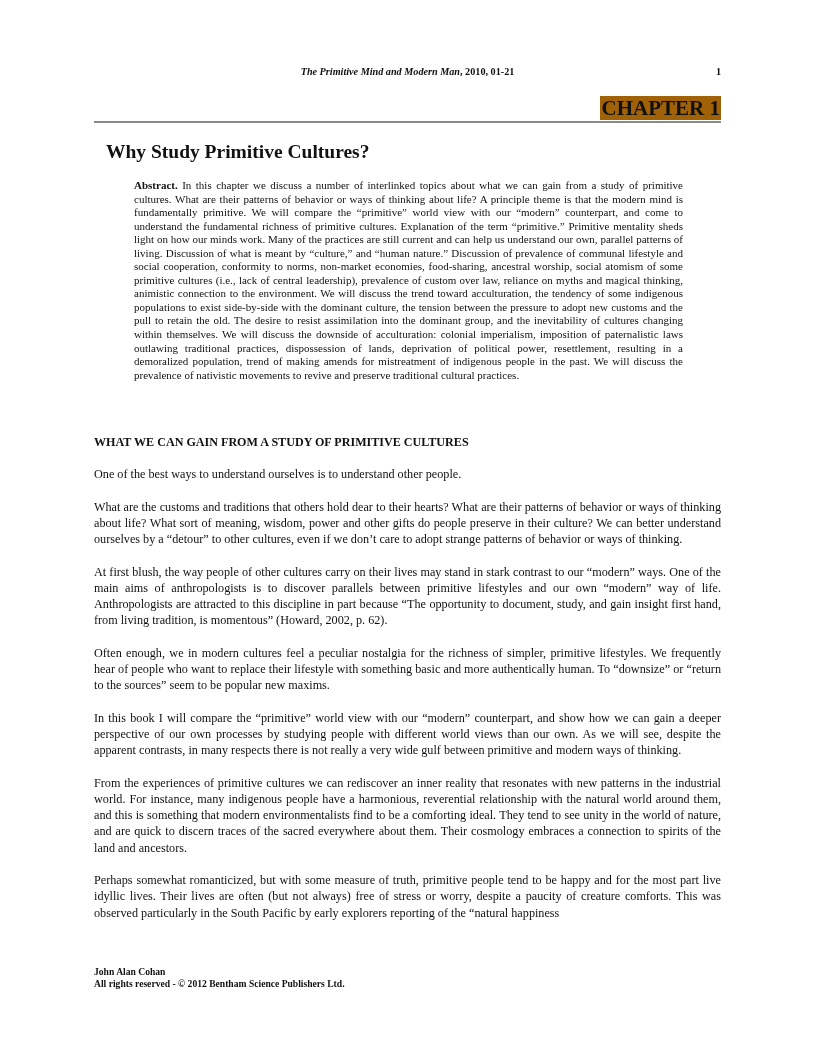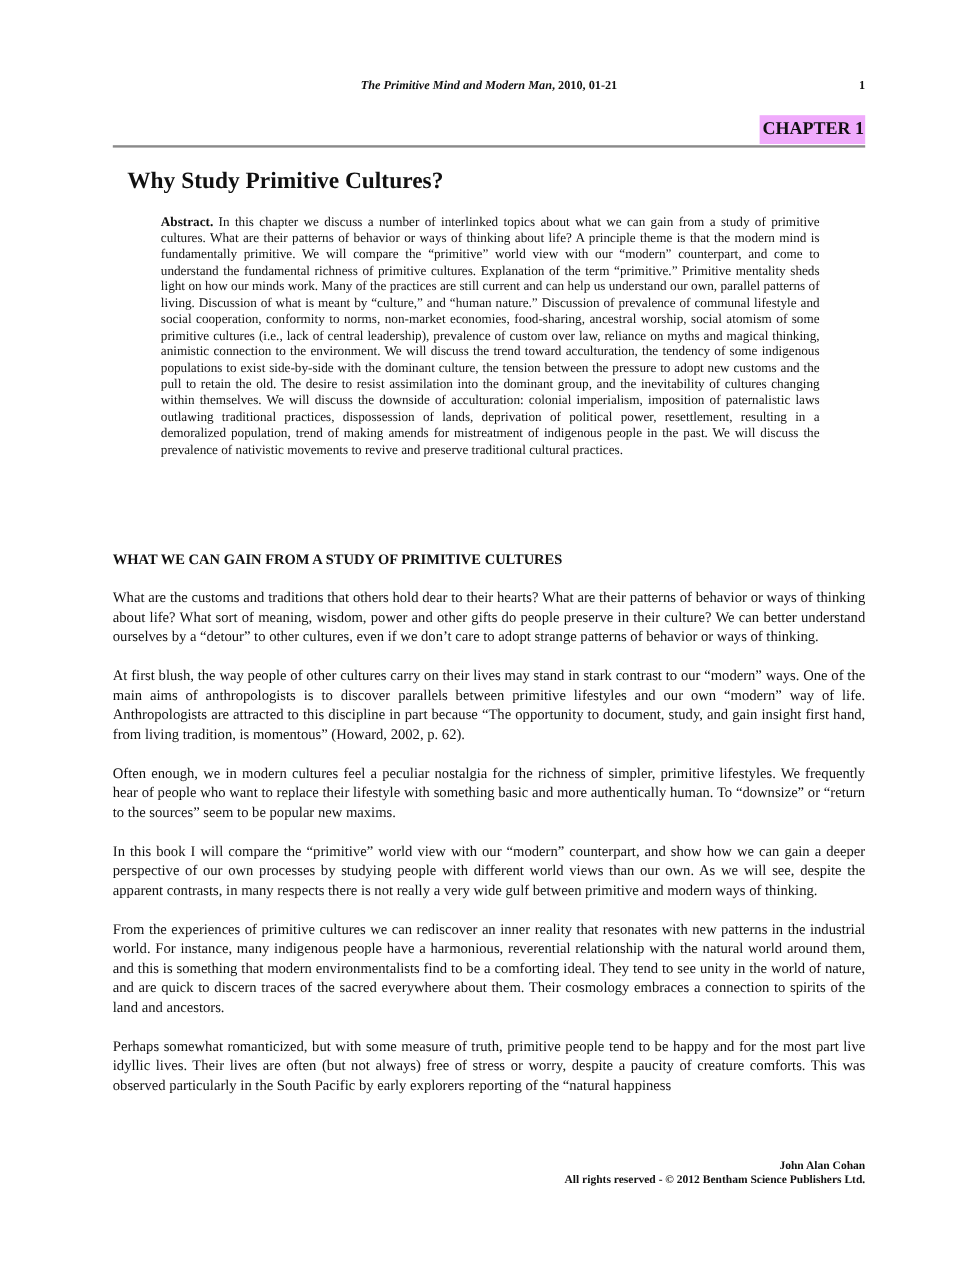"CHAPTER 1" .chapter-label { background: #f0abfc -> #a16207; font-size: 15px -> 21px }
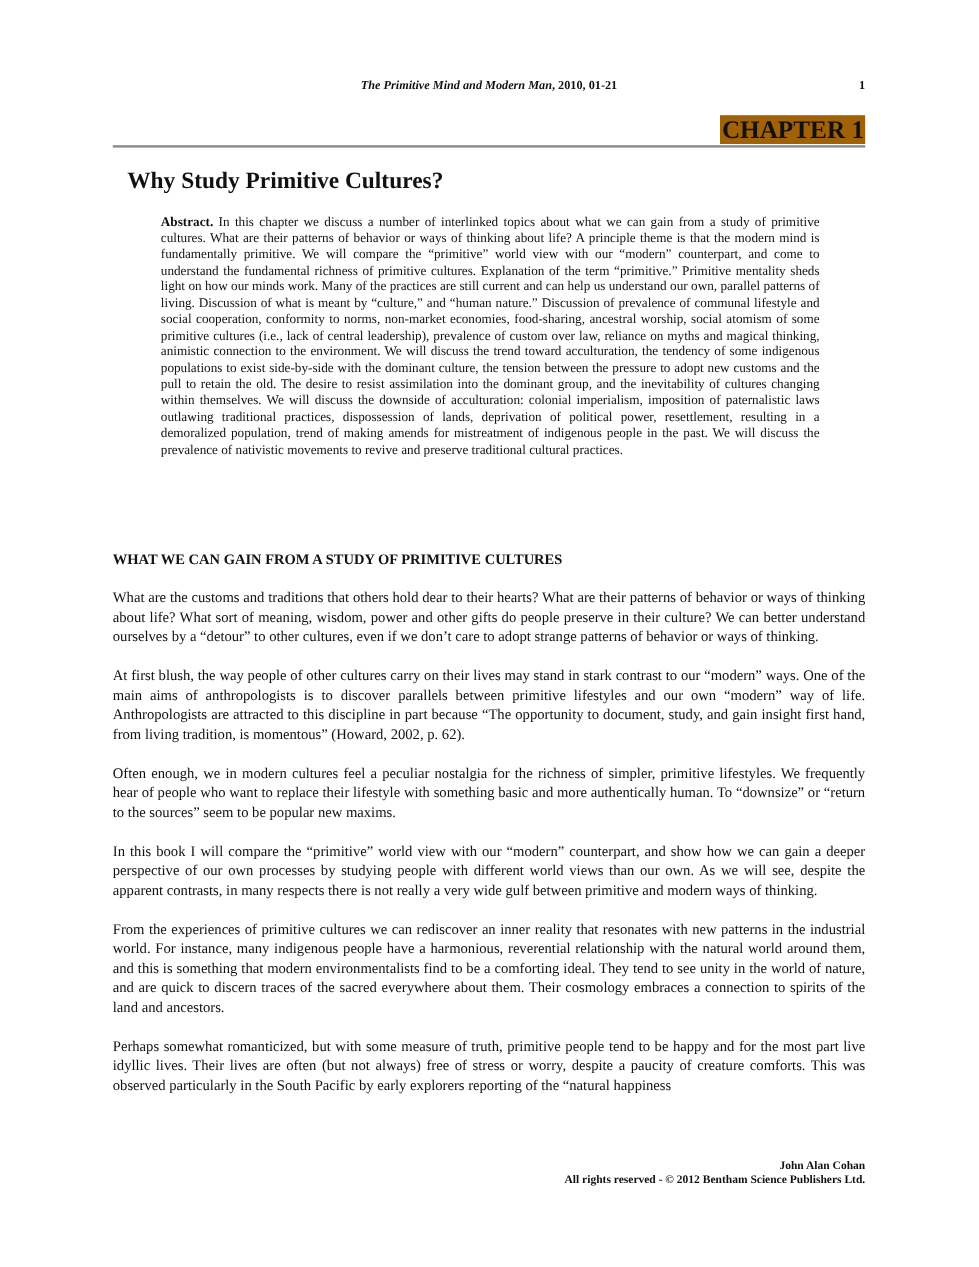"WHAT WE CAN GAIN FROM" .body-wrap { top: 459px -> 435px }
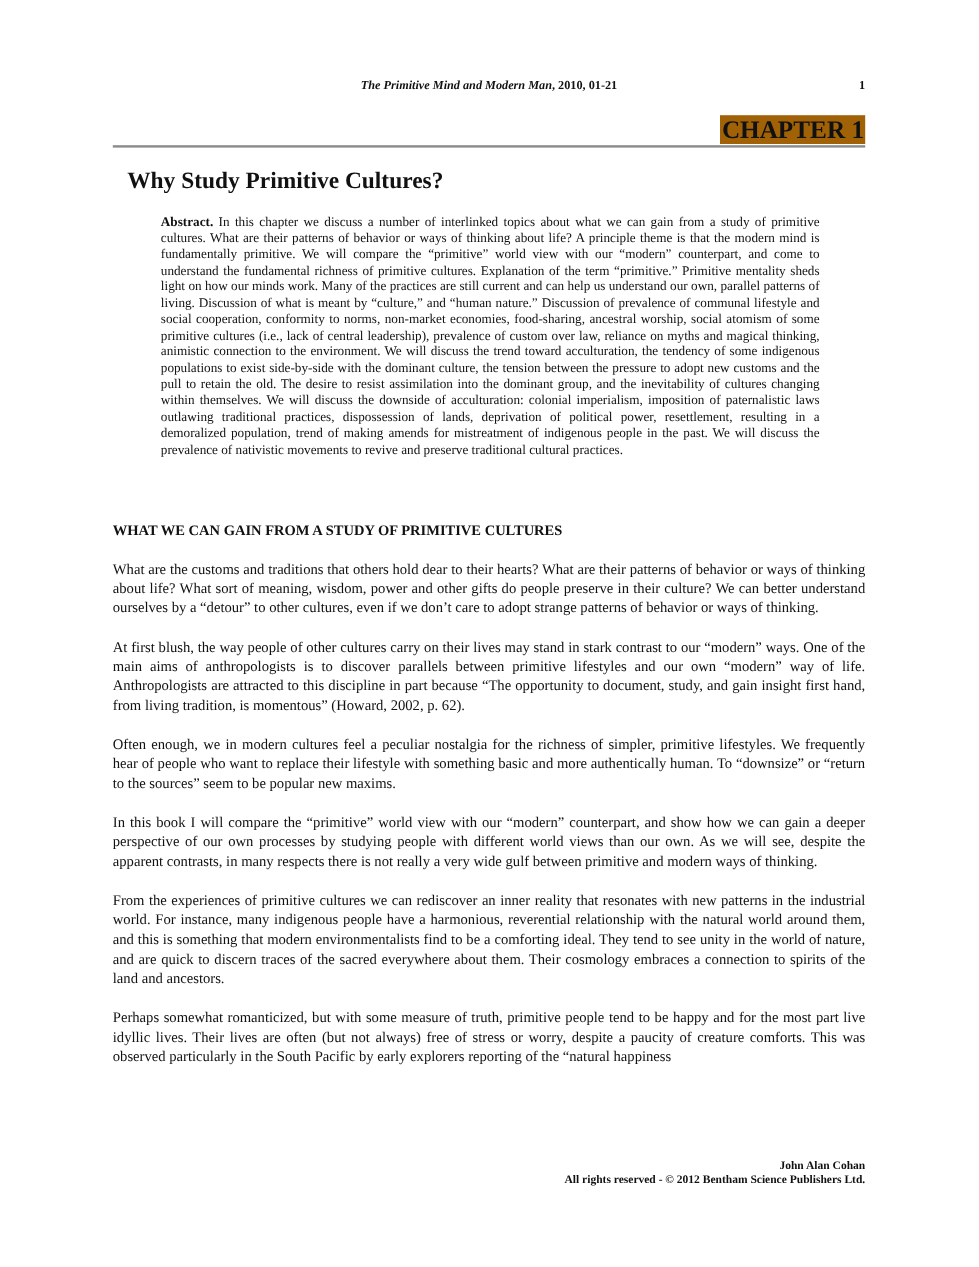"One of the best ways" p.para { html: none -> <p>One of the best ways to understand ourselves is to understand other people.</p> }
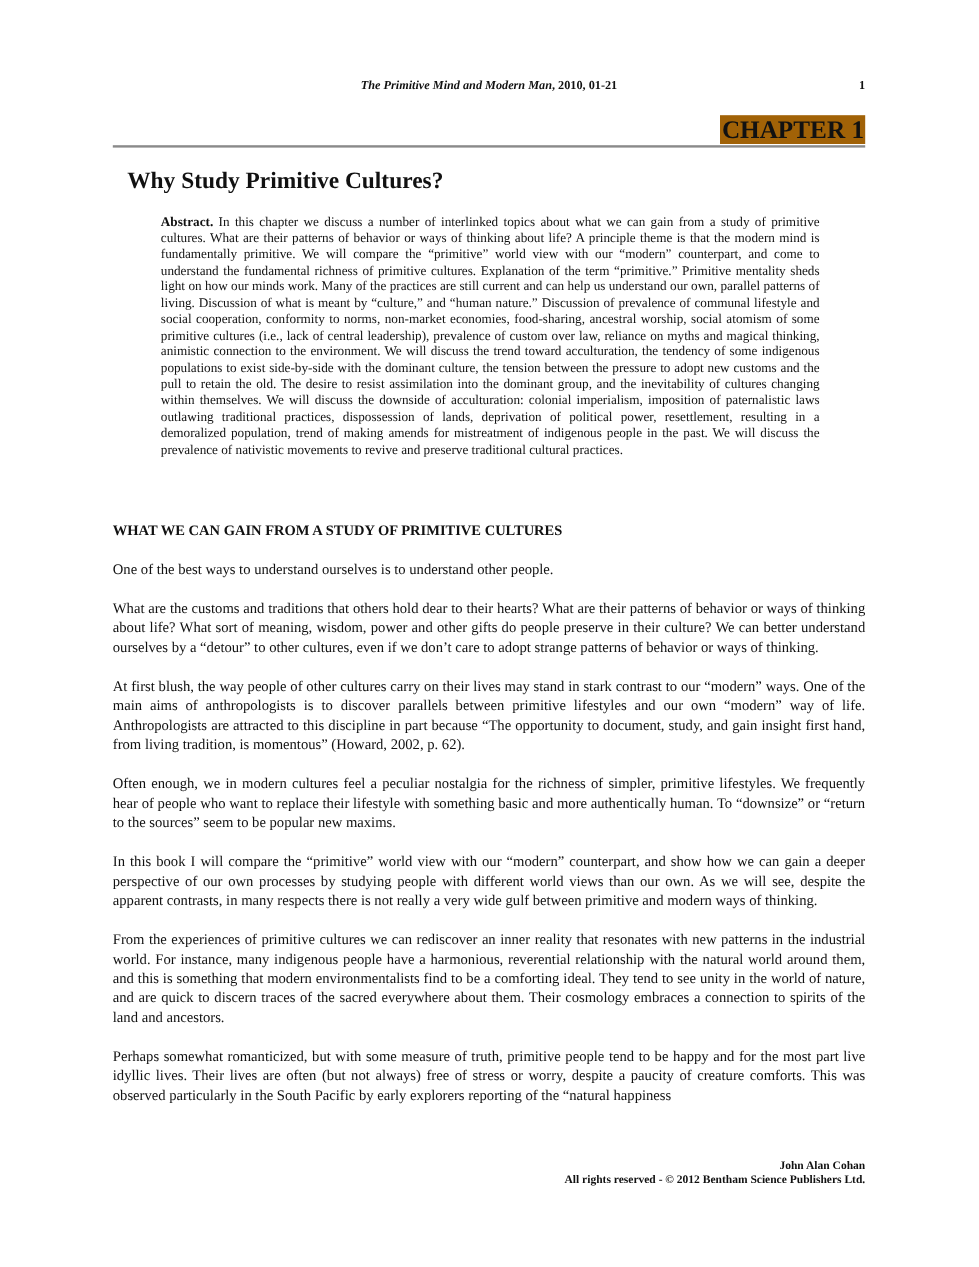"John Alan Cohan" .footer { text-align: right -> left }
